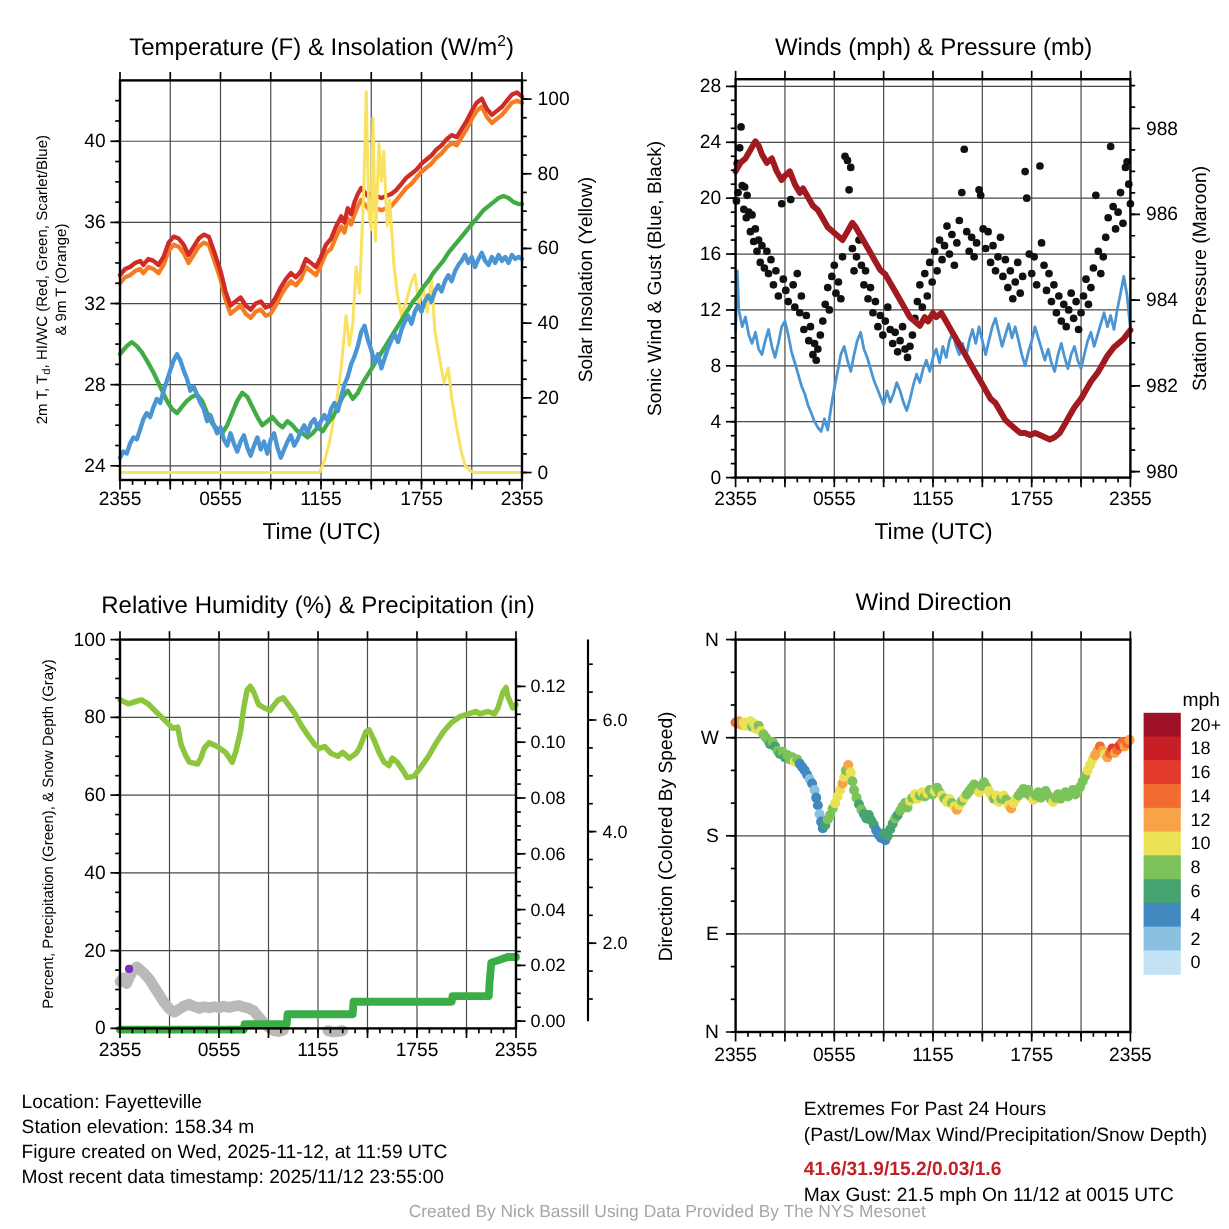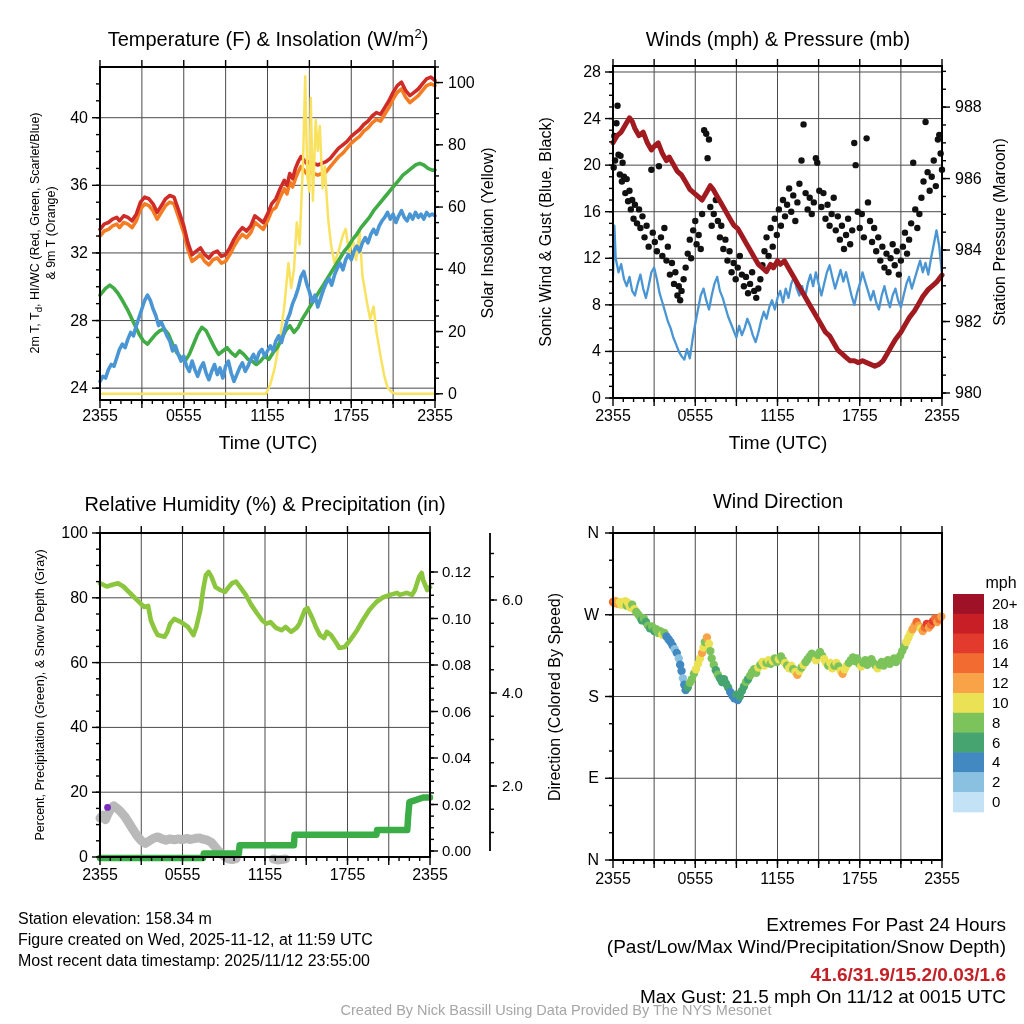"Location: Fayetteville" div { html: none -> <div>Location: Fayetteville</div> }
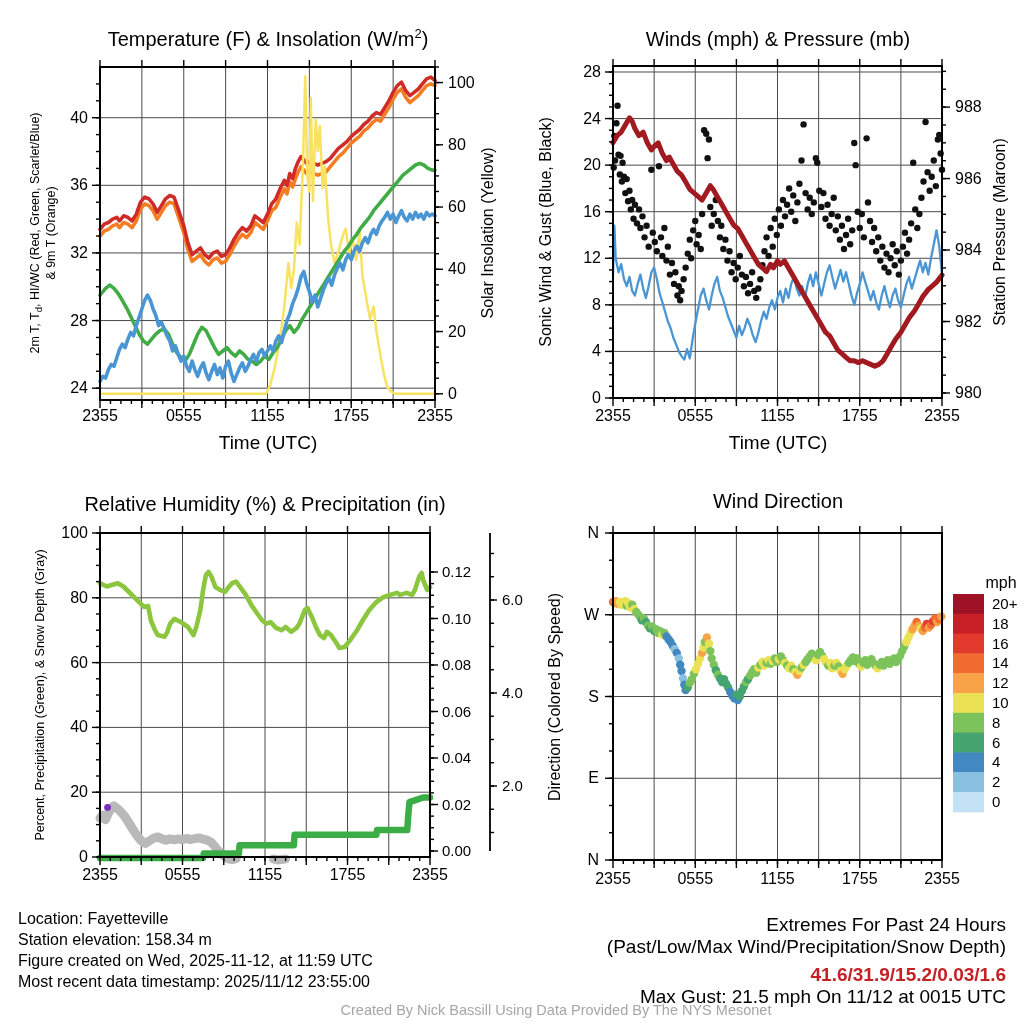"Extremes For Past 24 Hours" .footer-right { font-size: 19px -> 16px; text-align: right -> none }
